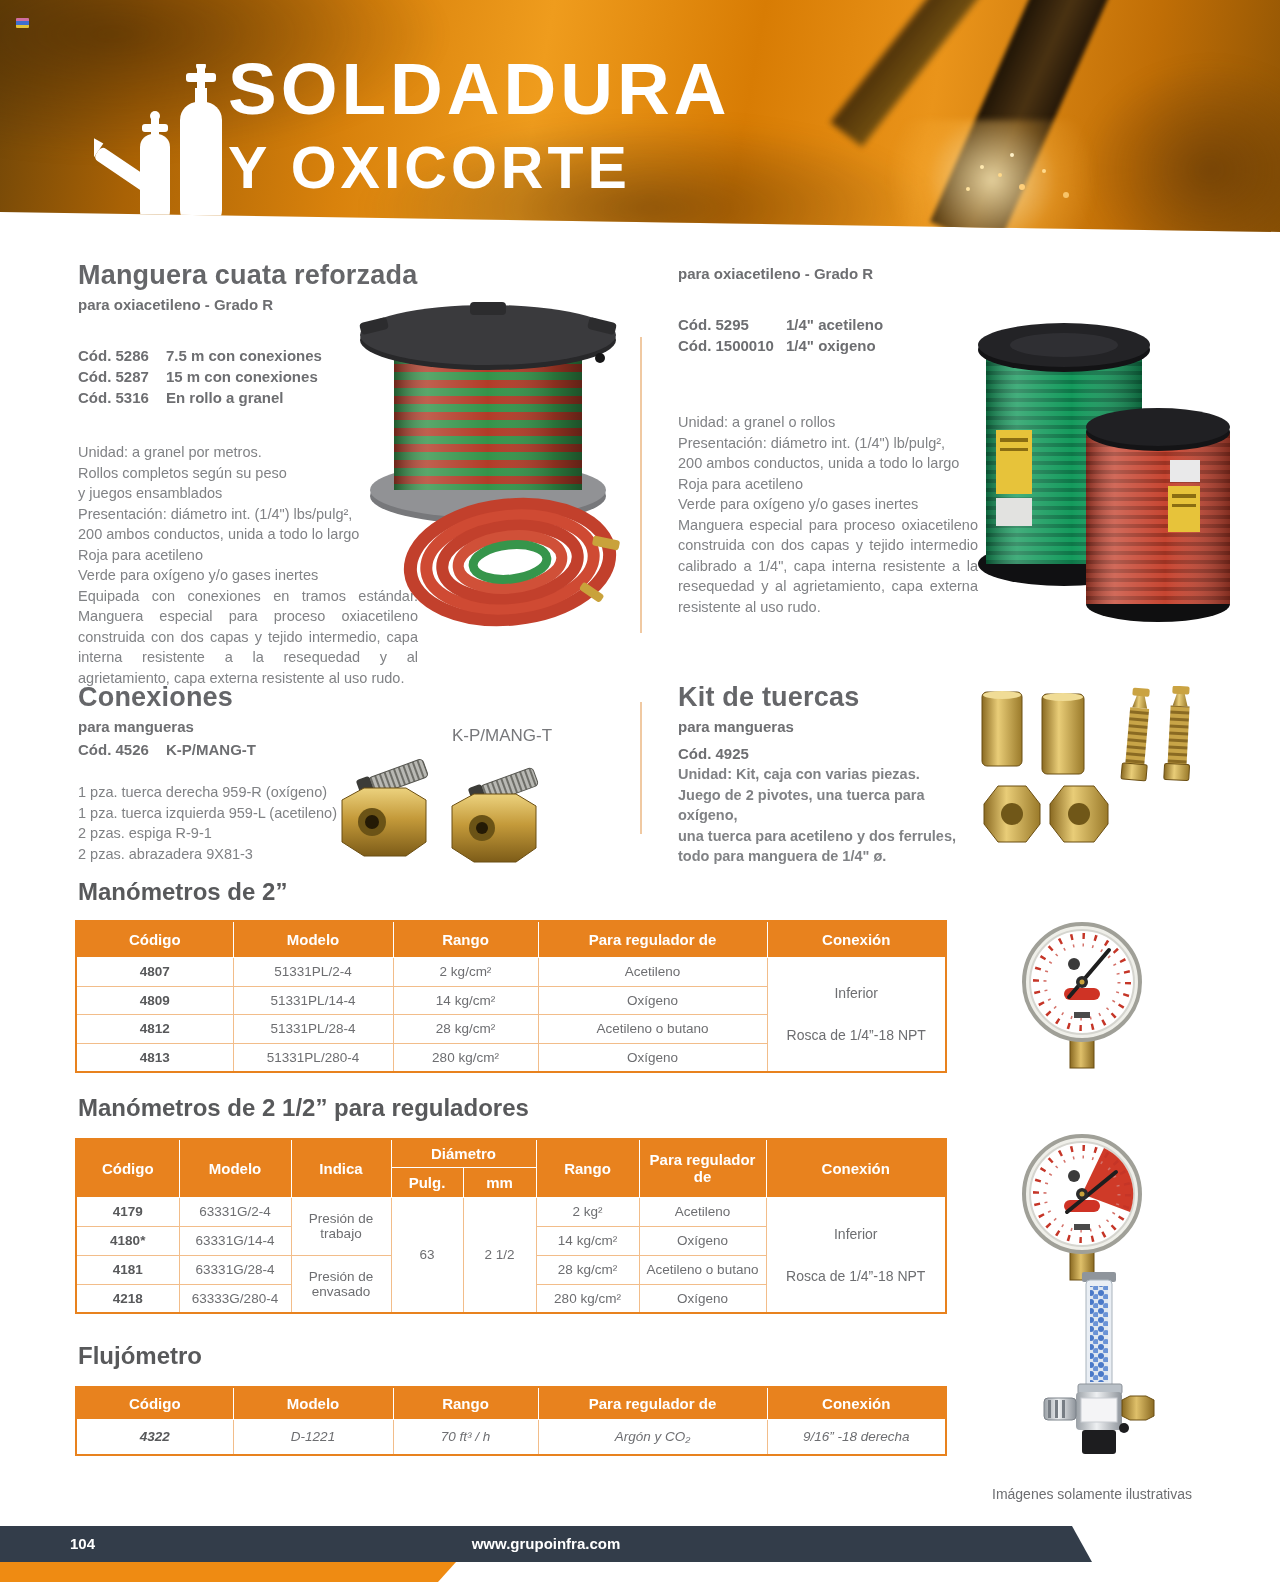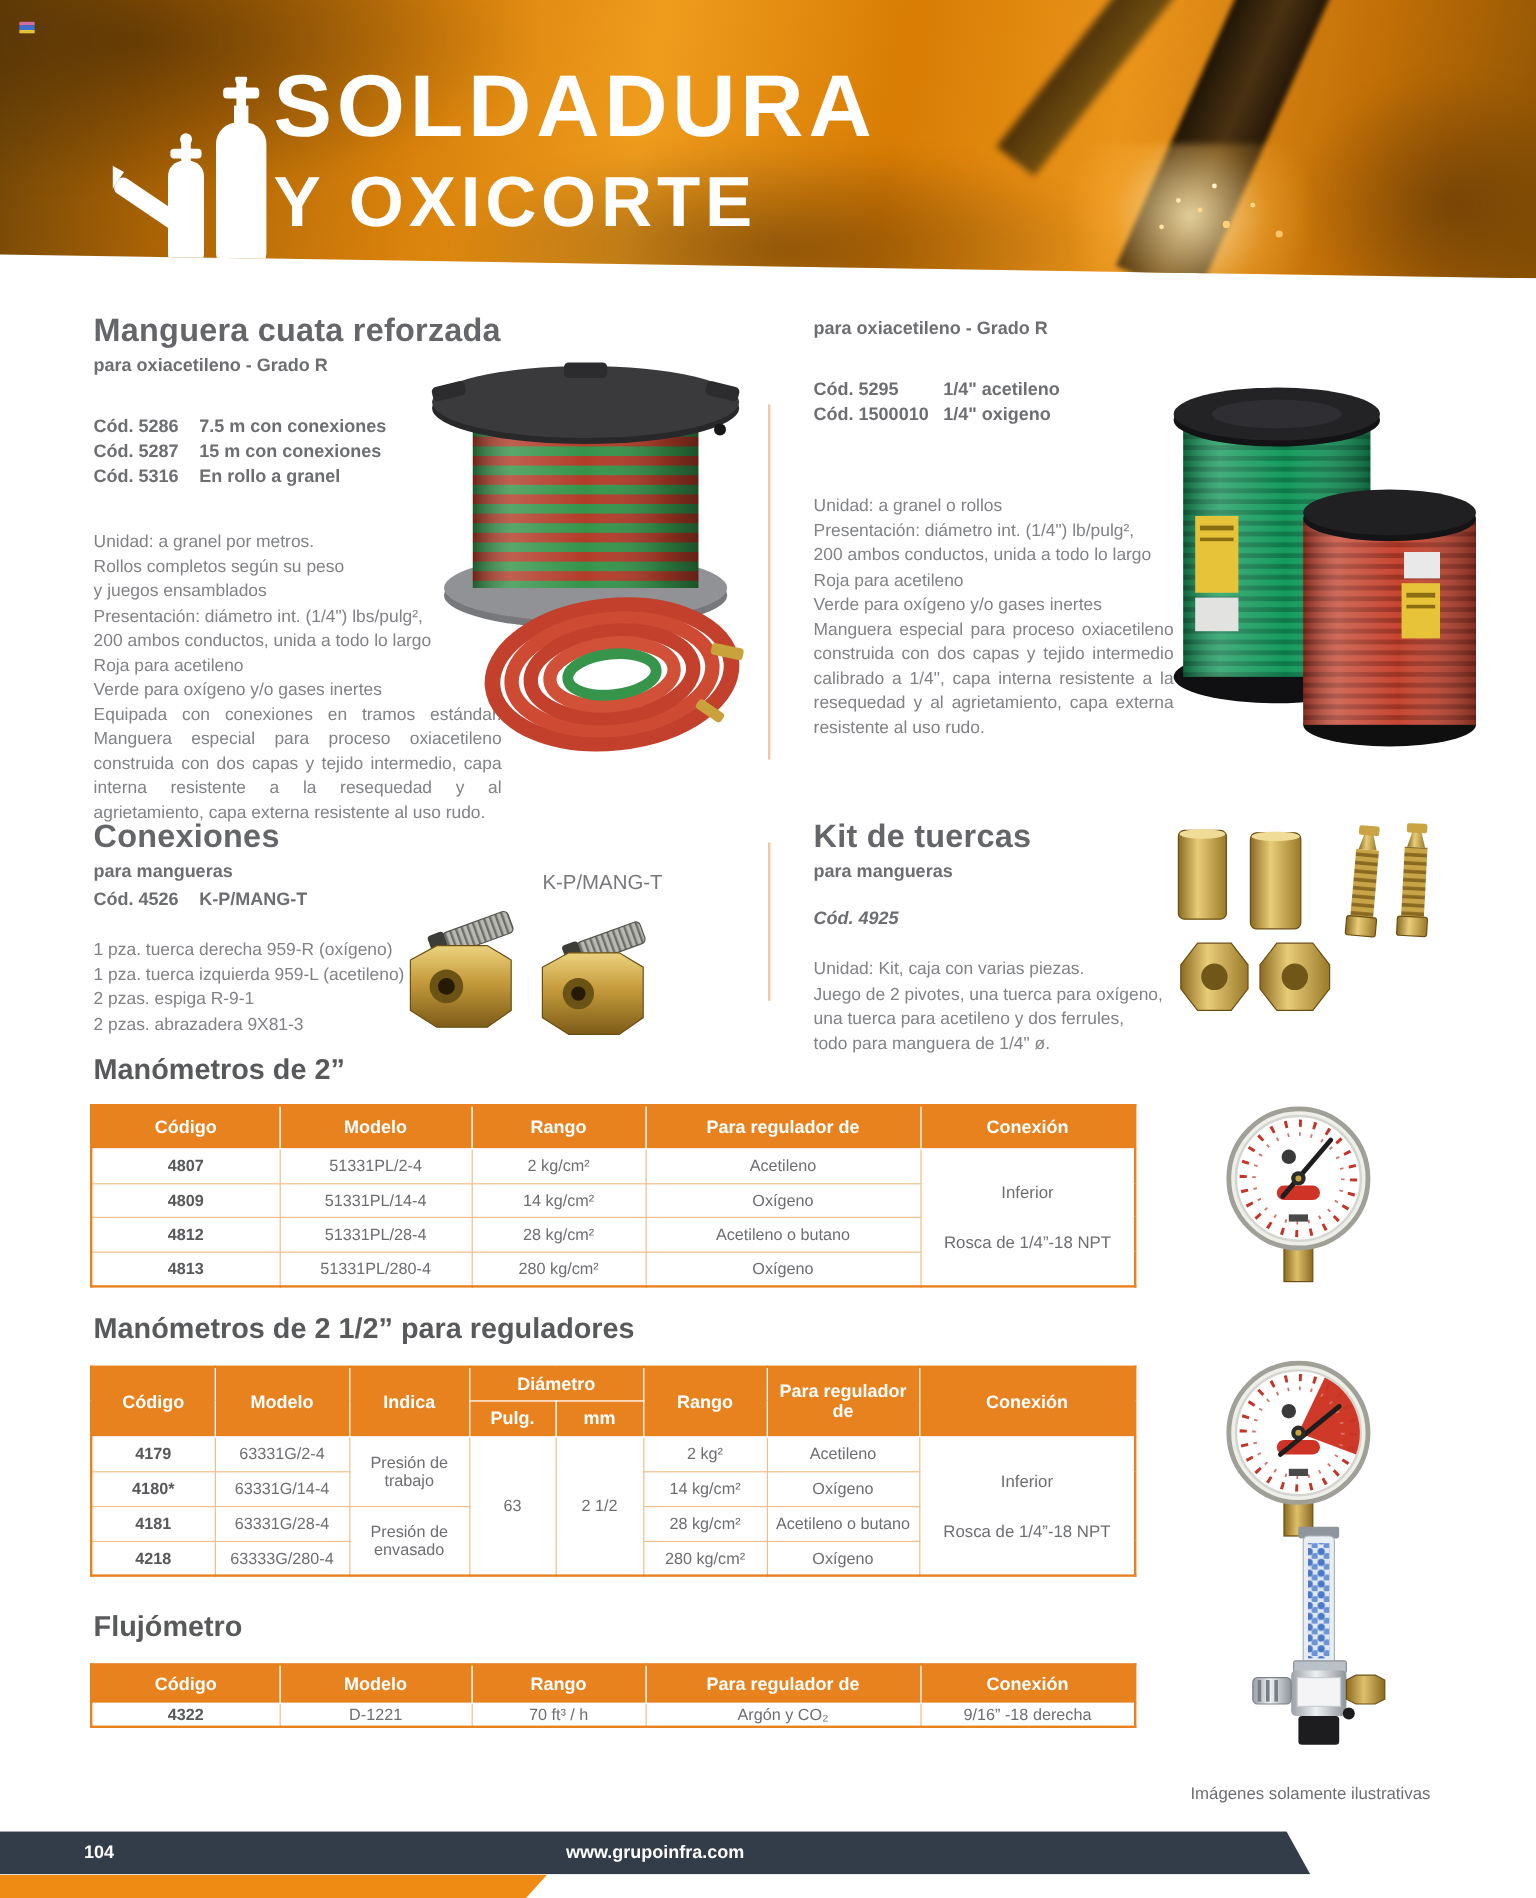"Cód. 4925" div.code-row { font-style: italic -> none; margin-top: 20px -> 8px }
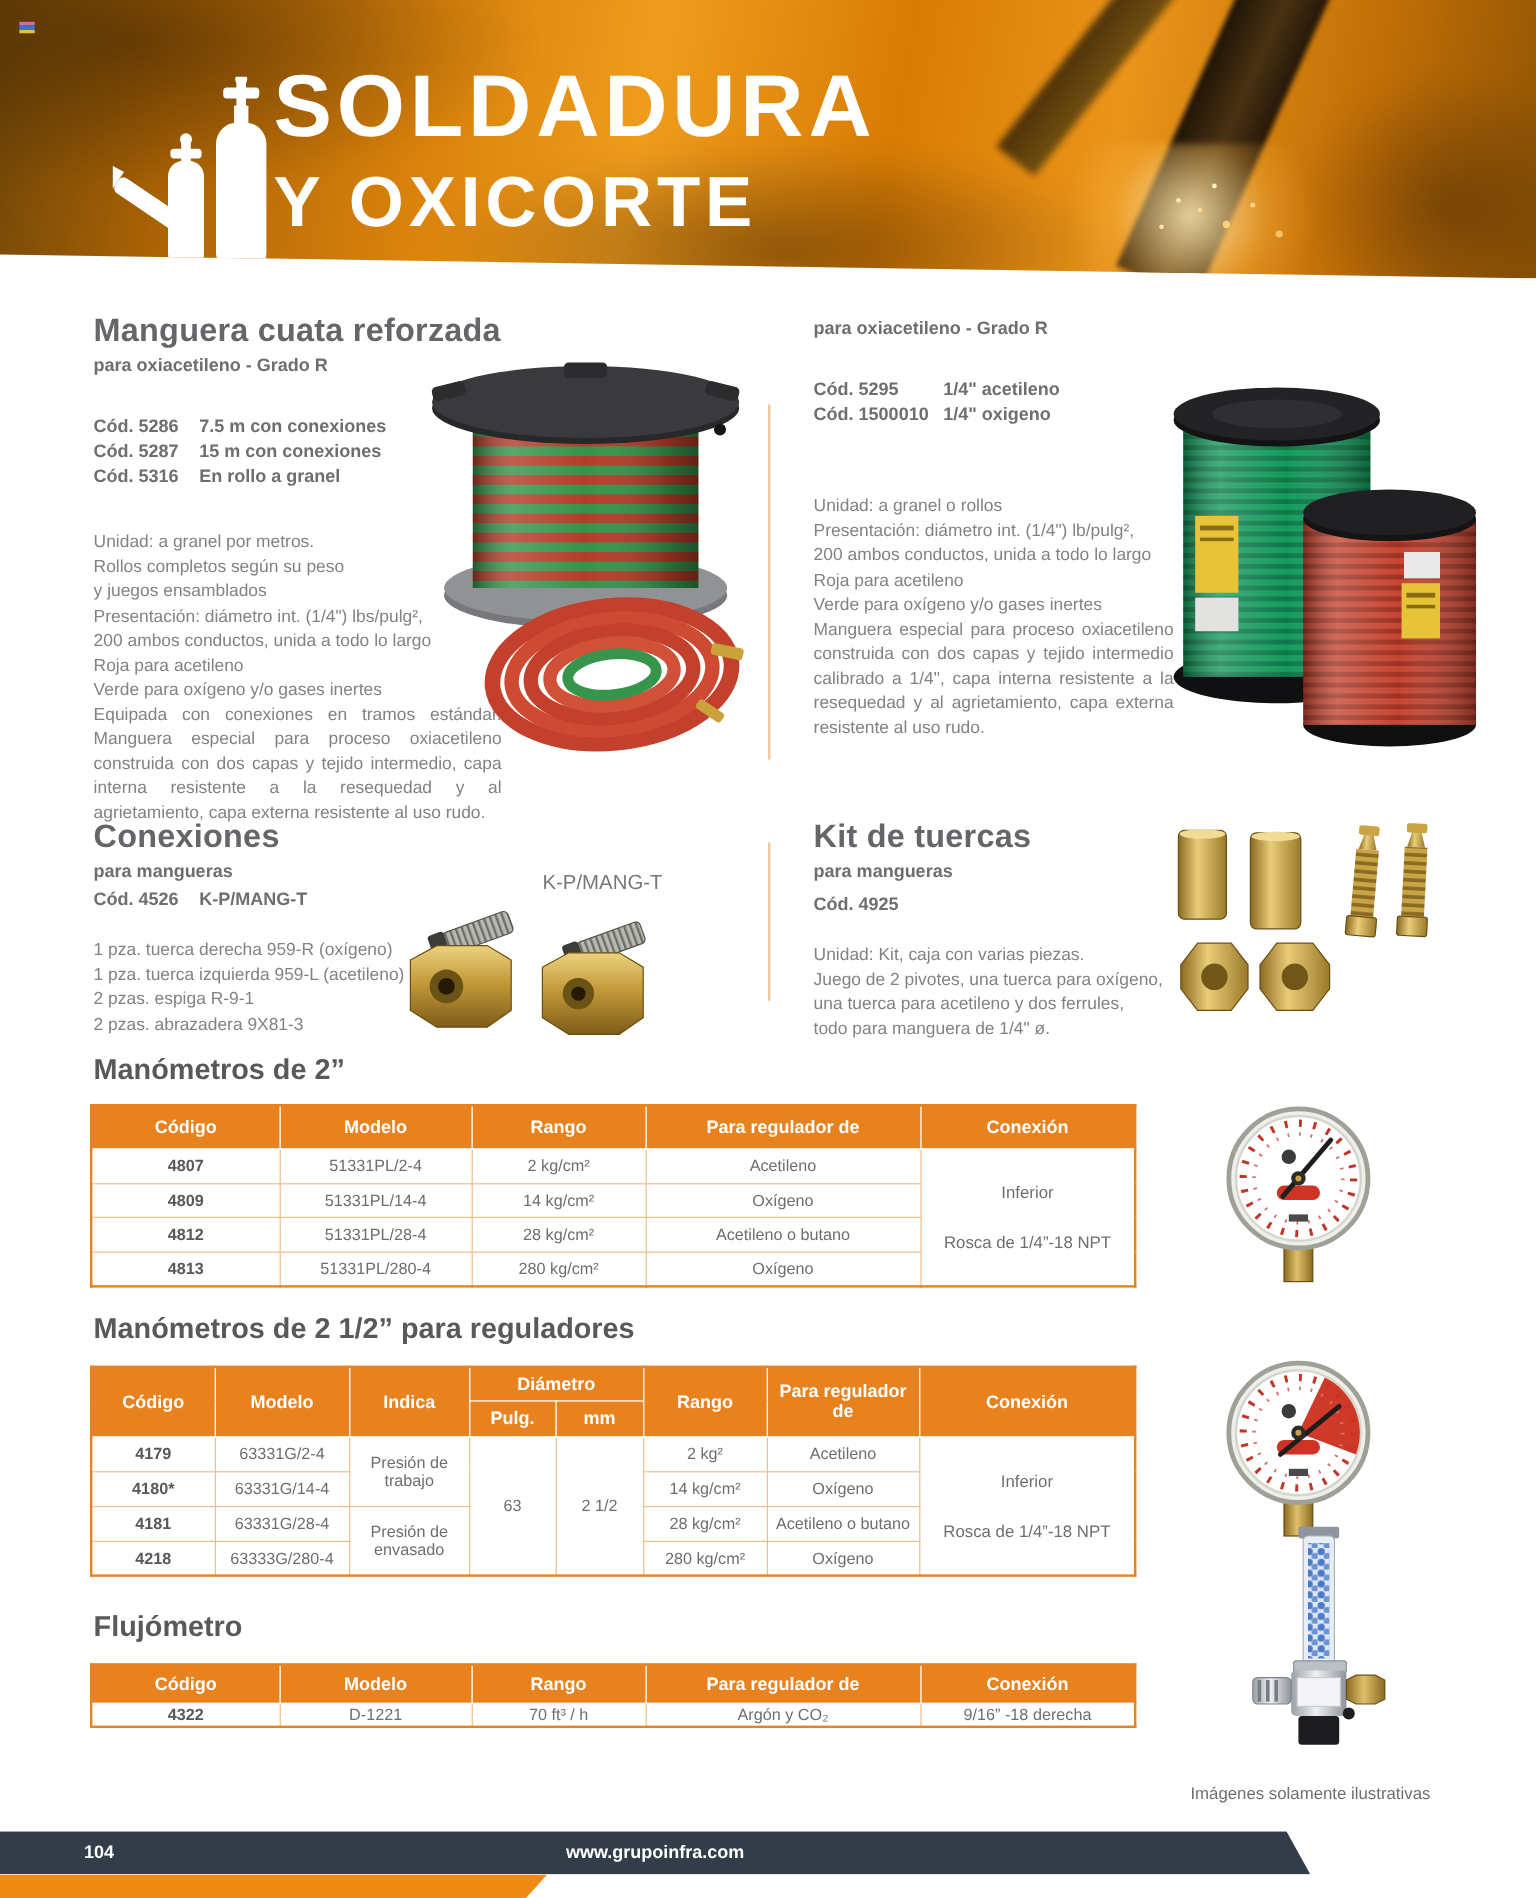"Unidad: Kit, caja con varias" div.desc { font-weight: none -> bold; margin-top: 22px -> none }
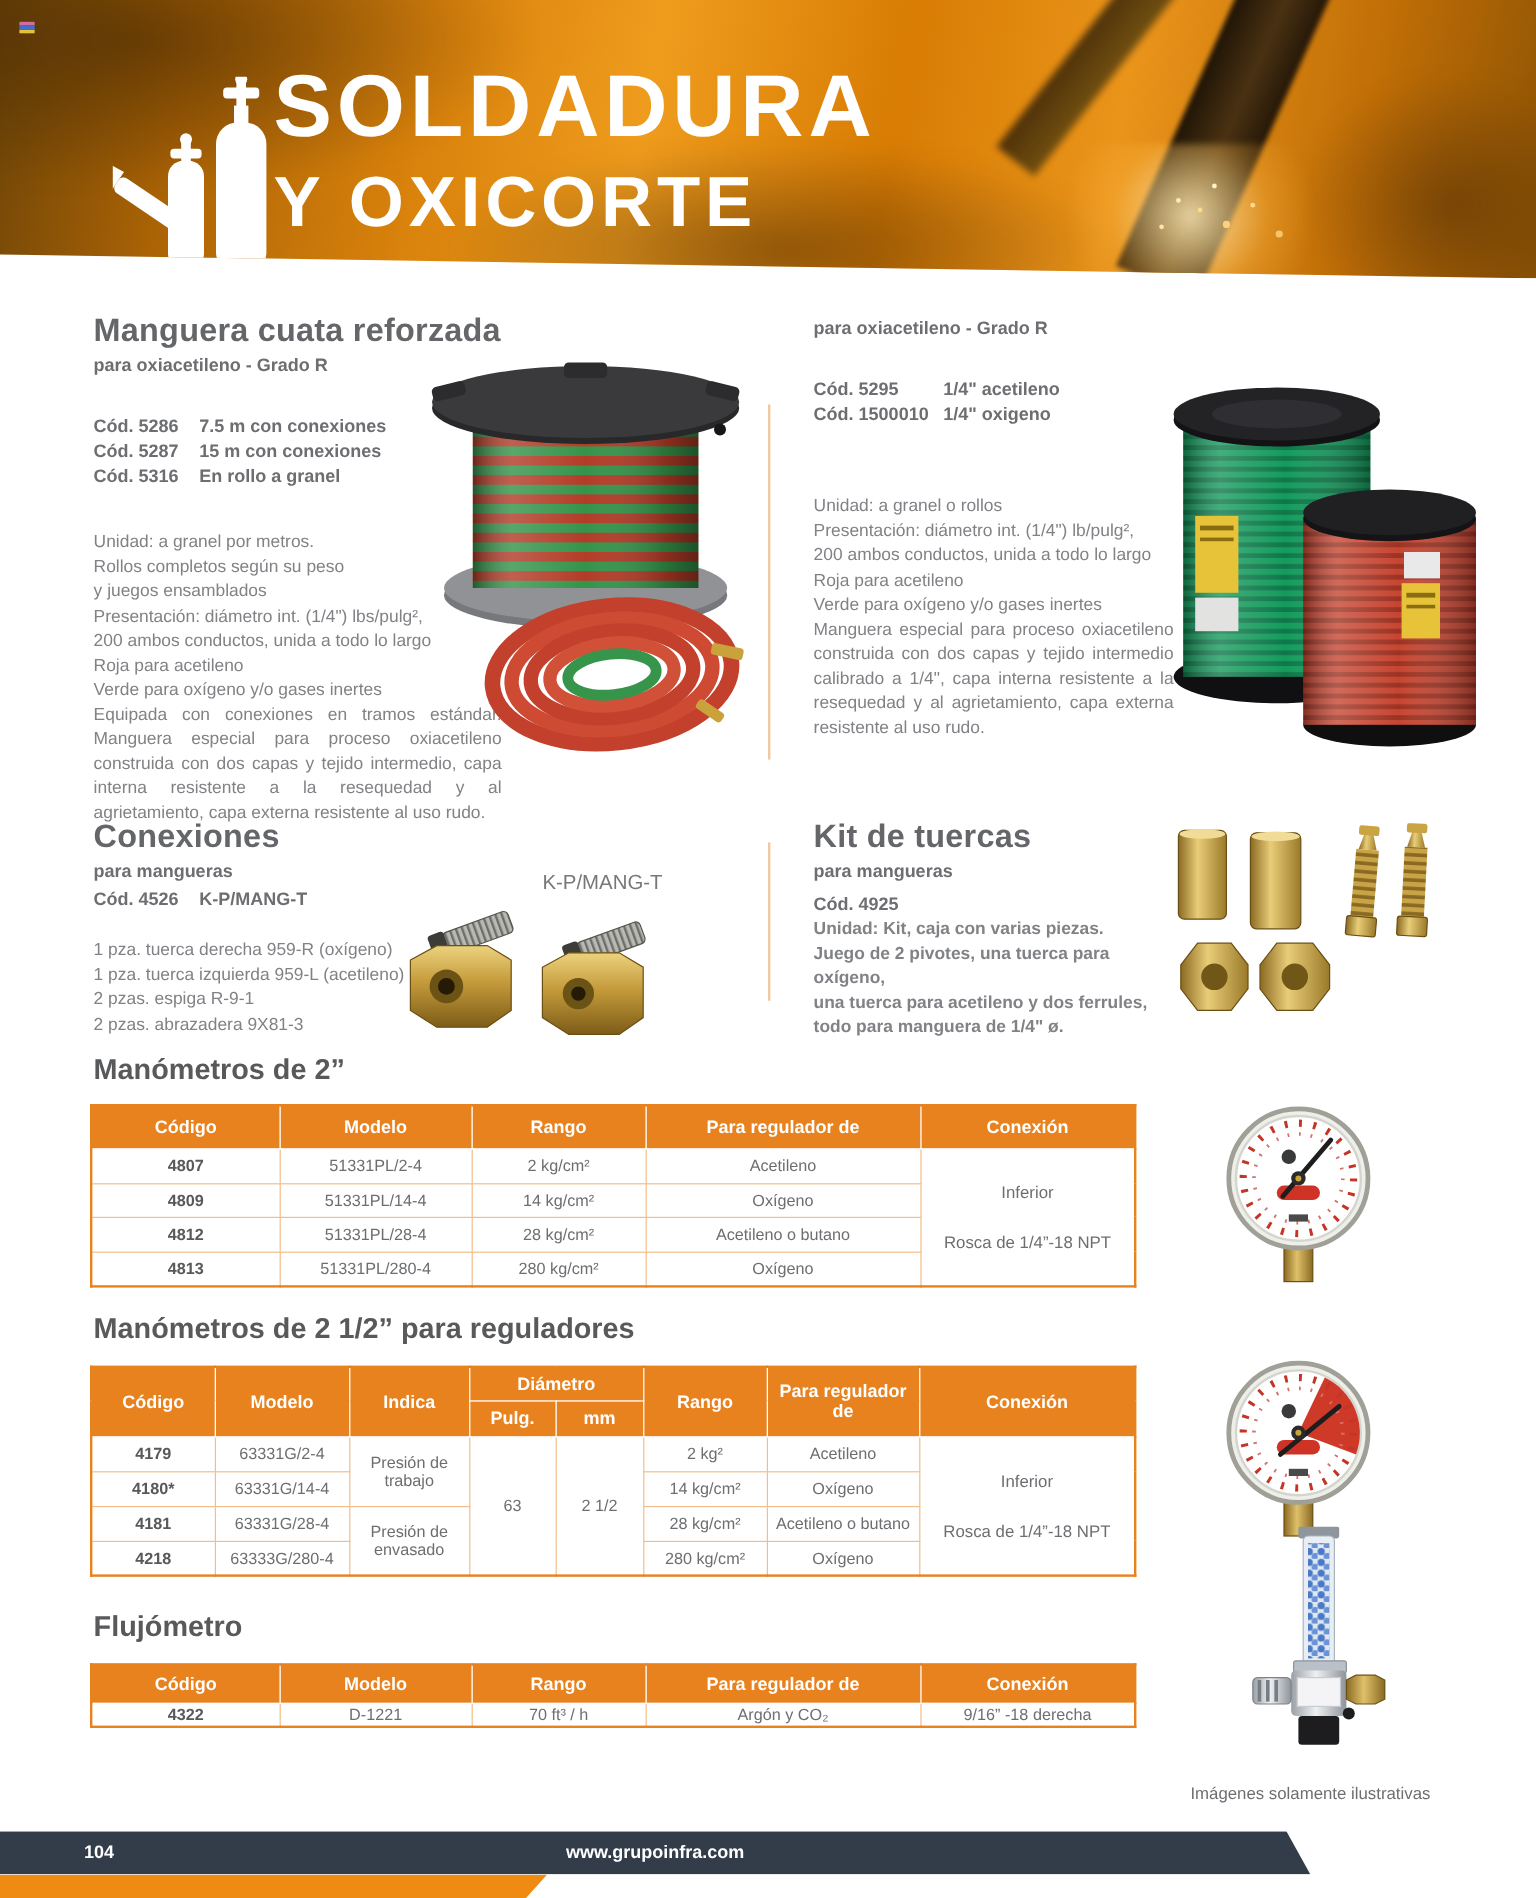"4322" tr { font-style: none -> italic; height: 20px -> 36px }
